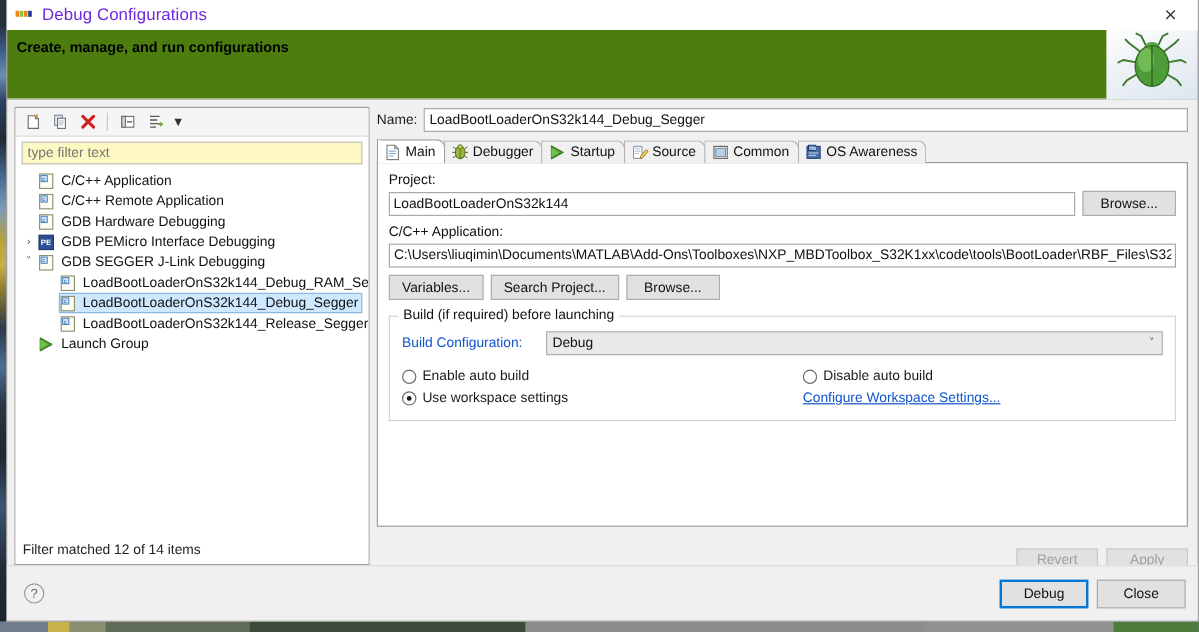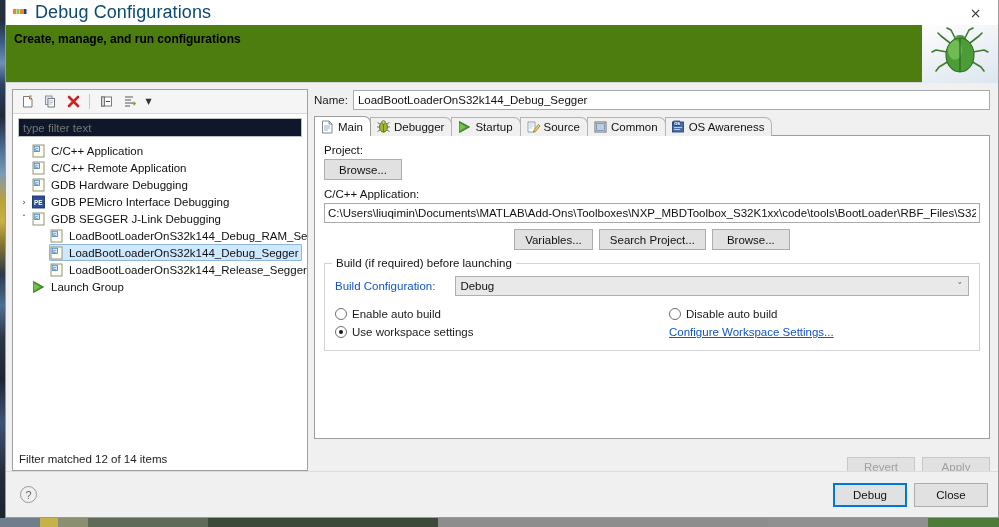"Debug Configurations" #titlebar .tb-title { color: #0c4a6e -> #6d28d9; font-size: 18px -> 14px }
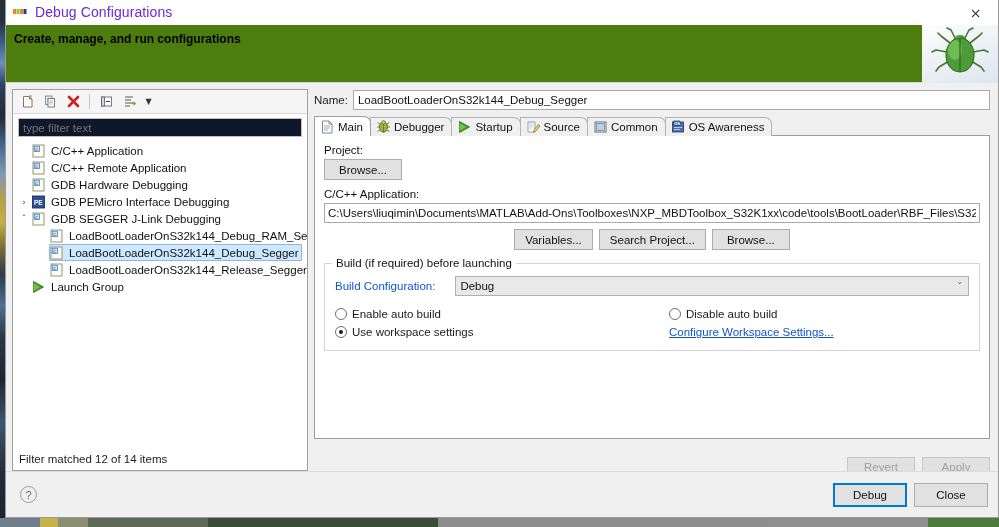"type filter text" #filter-input { background: #0f172a -> #fef9c3 }
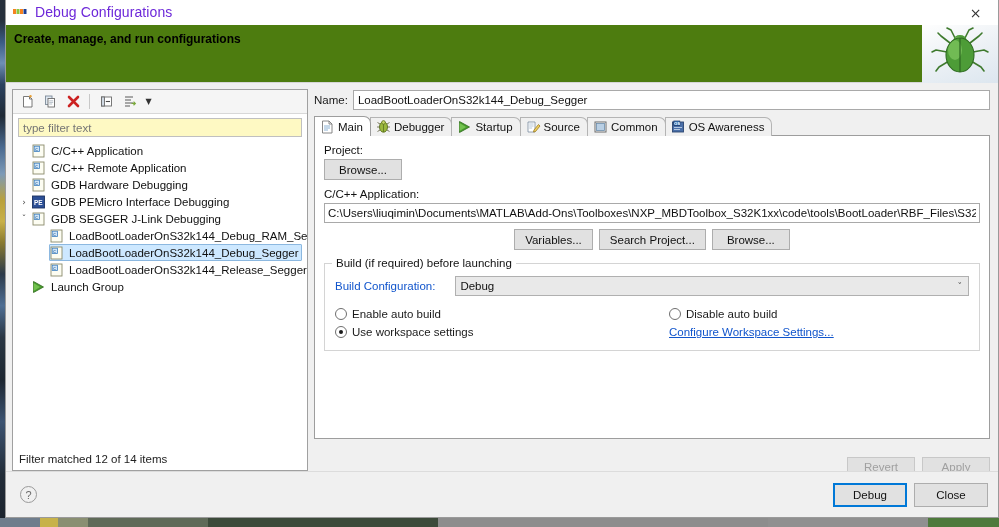"LoadBootLoaderOnS32k144" input.text-input { html: none -> <input> }
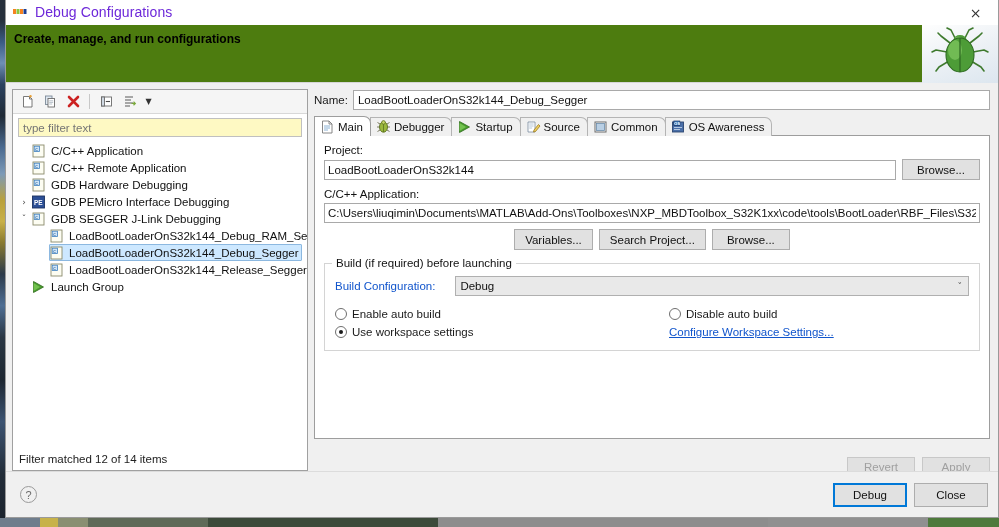"Variables..." .row-right { justify-content: center -> flex-start }
